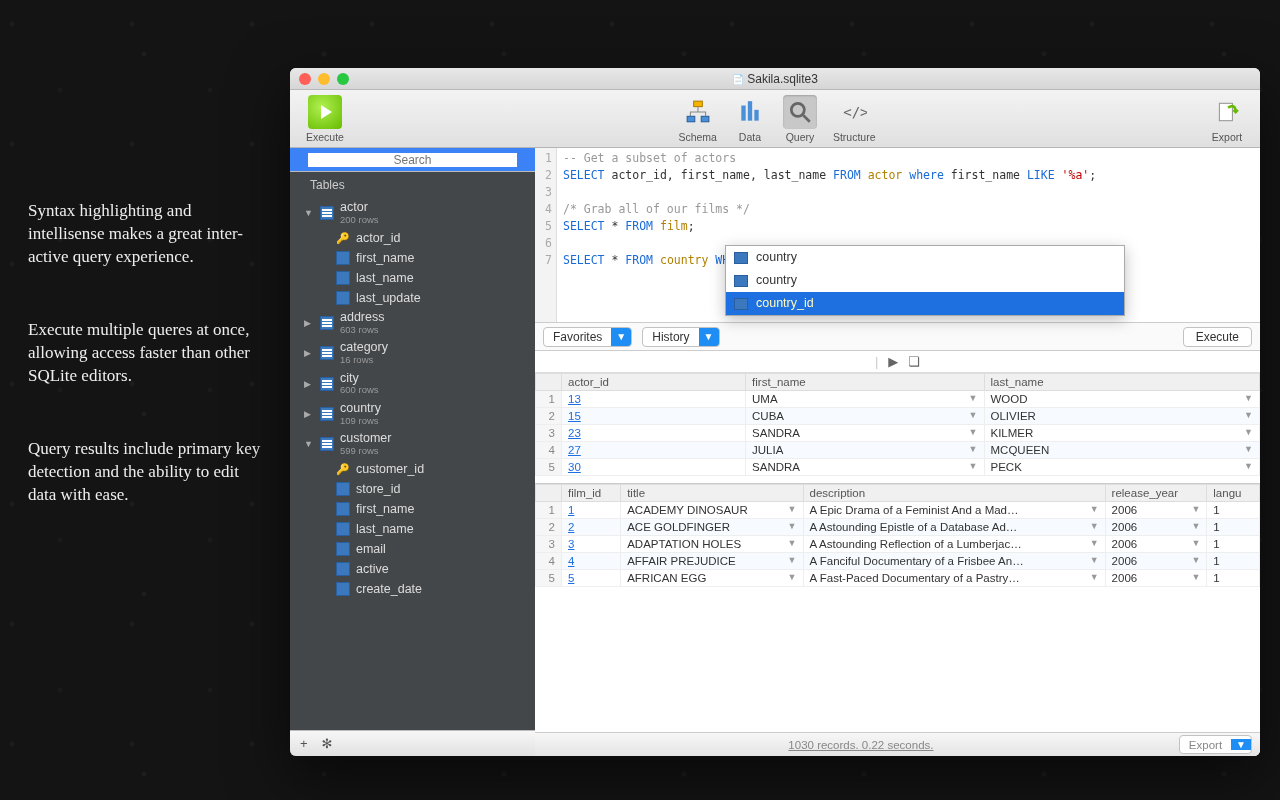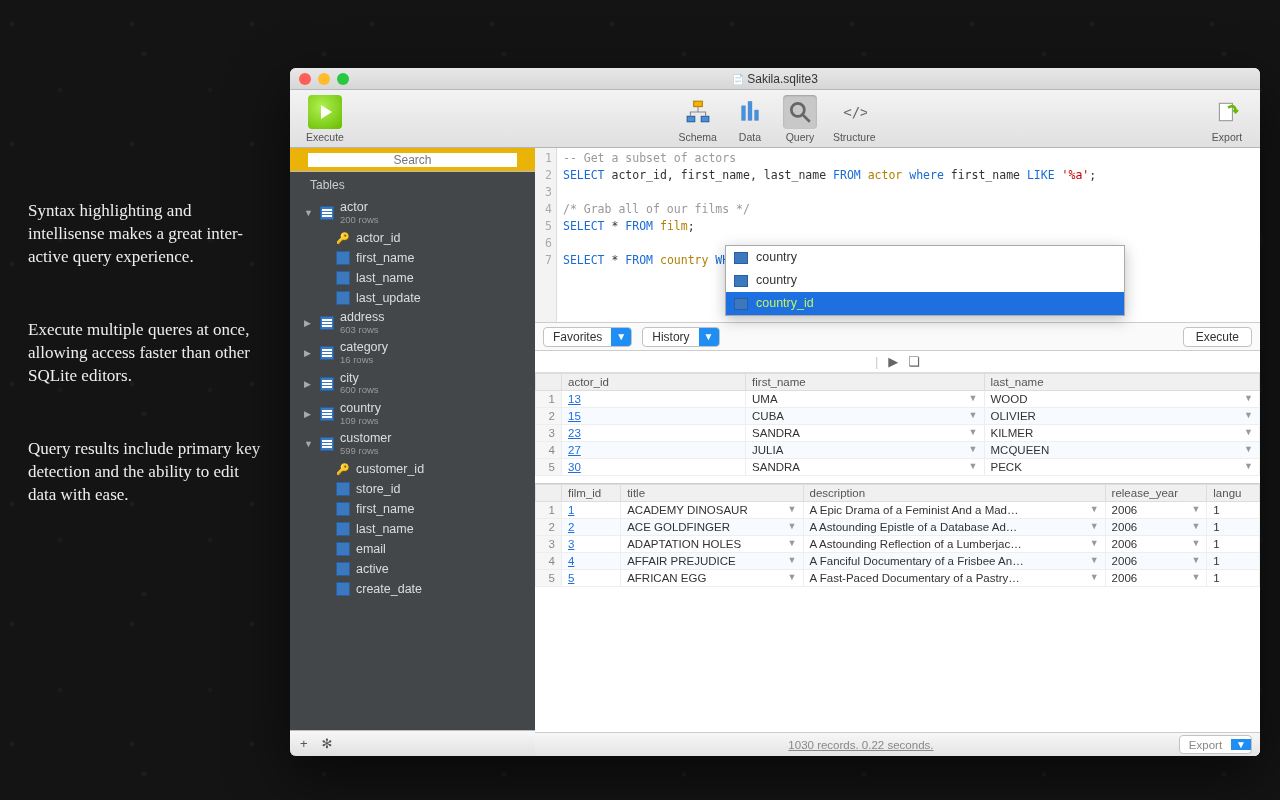"Search" .searchwrap { background: #eab308 -> #3b82f6 }
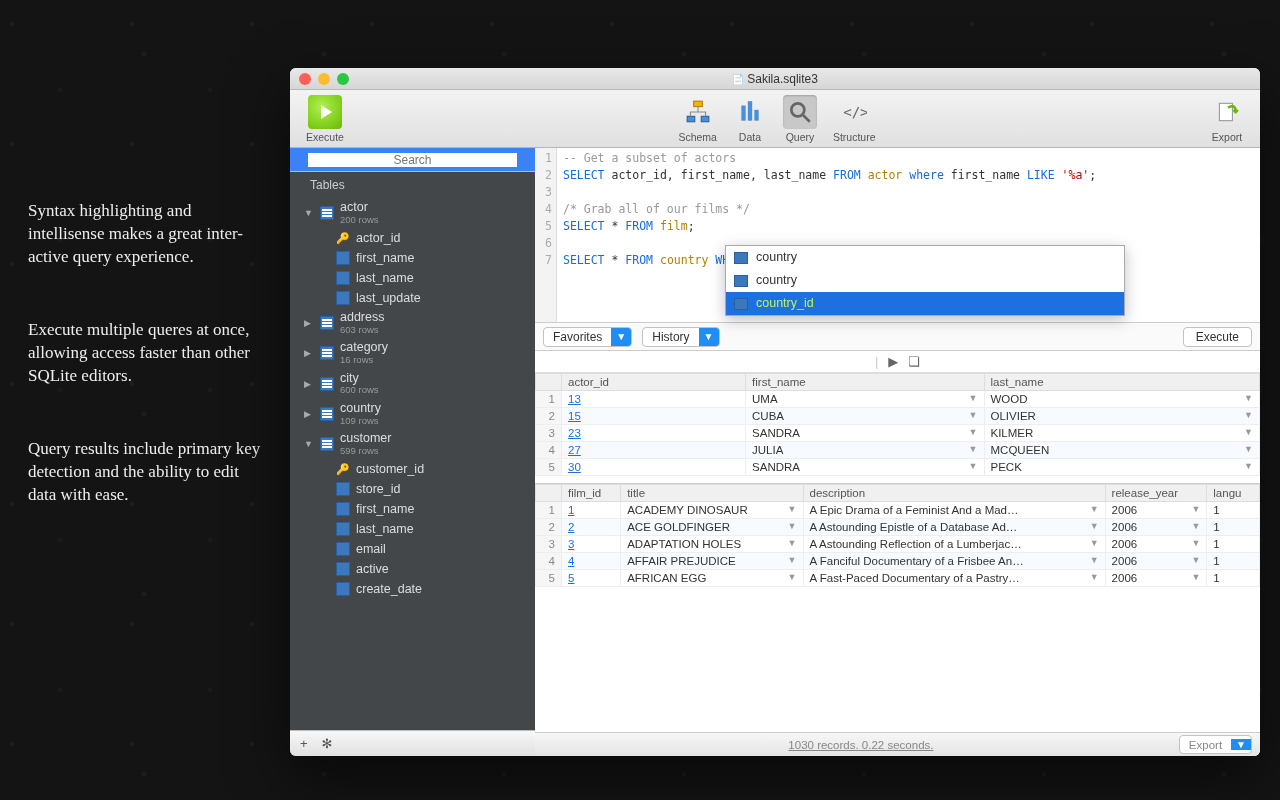"country_id" .acitem.sel { color: #bef264 -> #fef9c3 }
